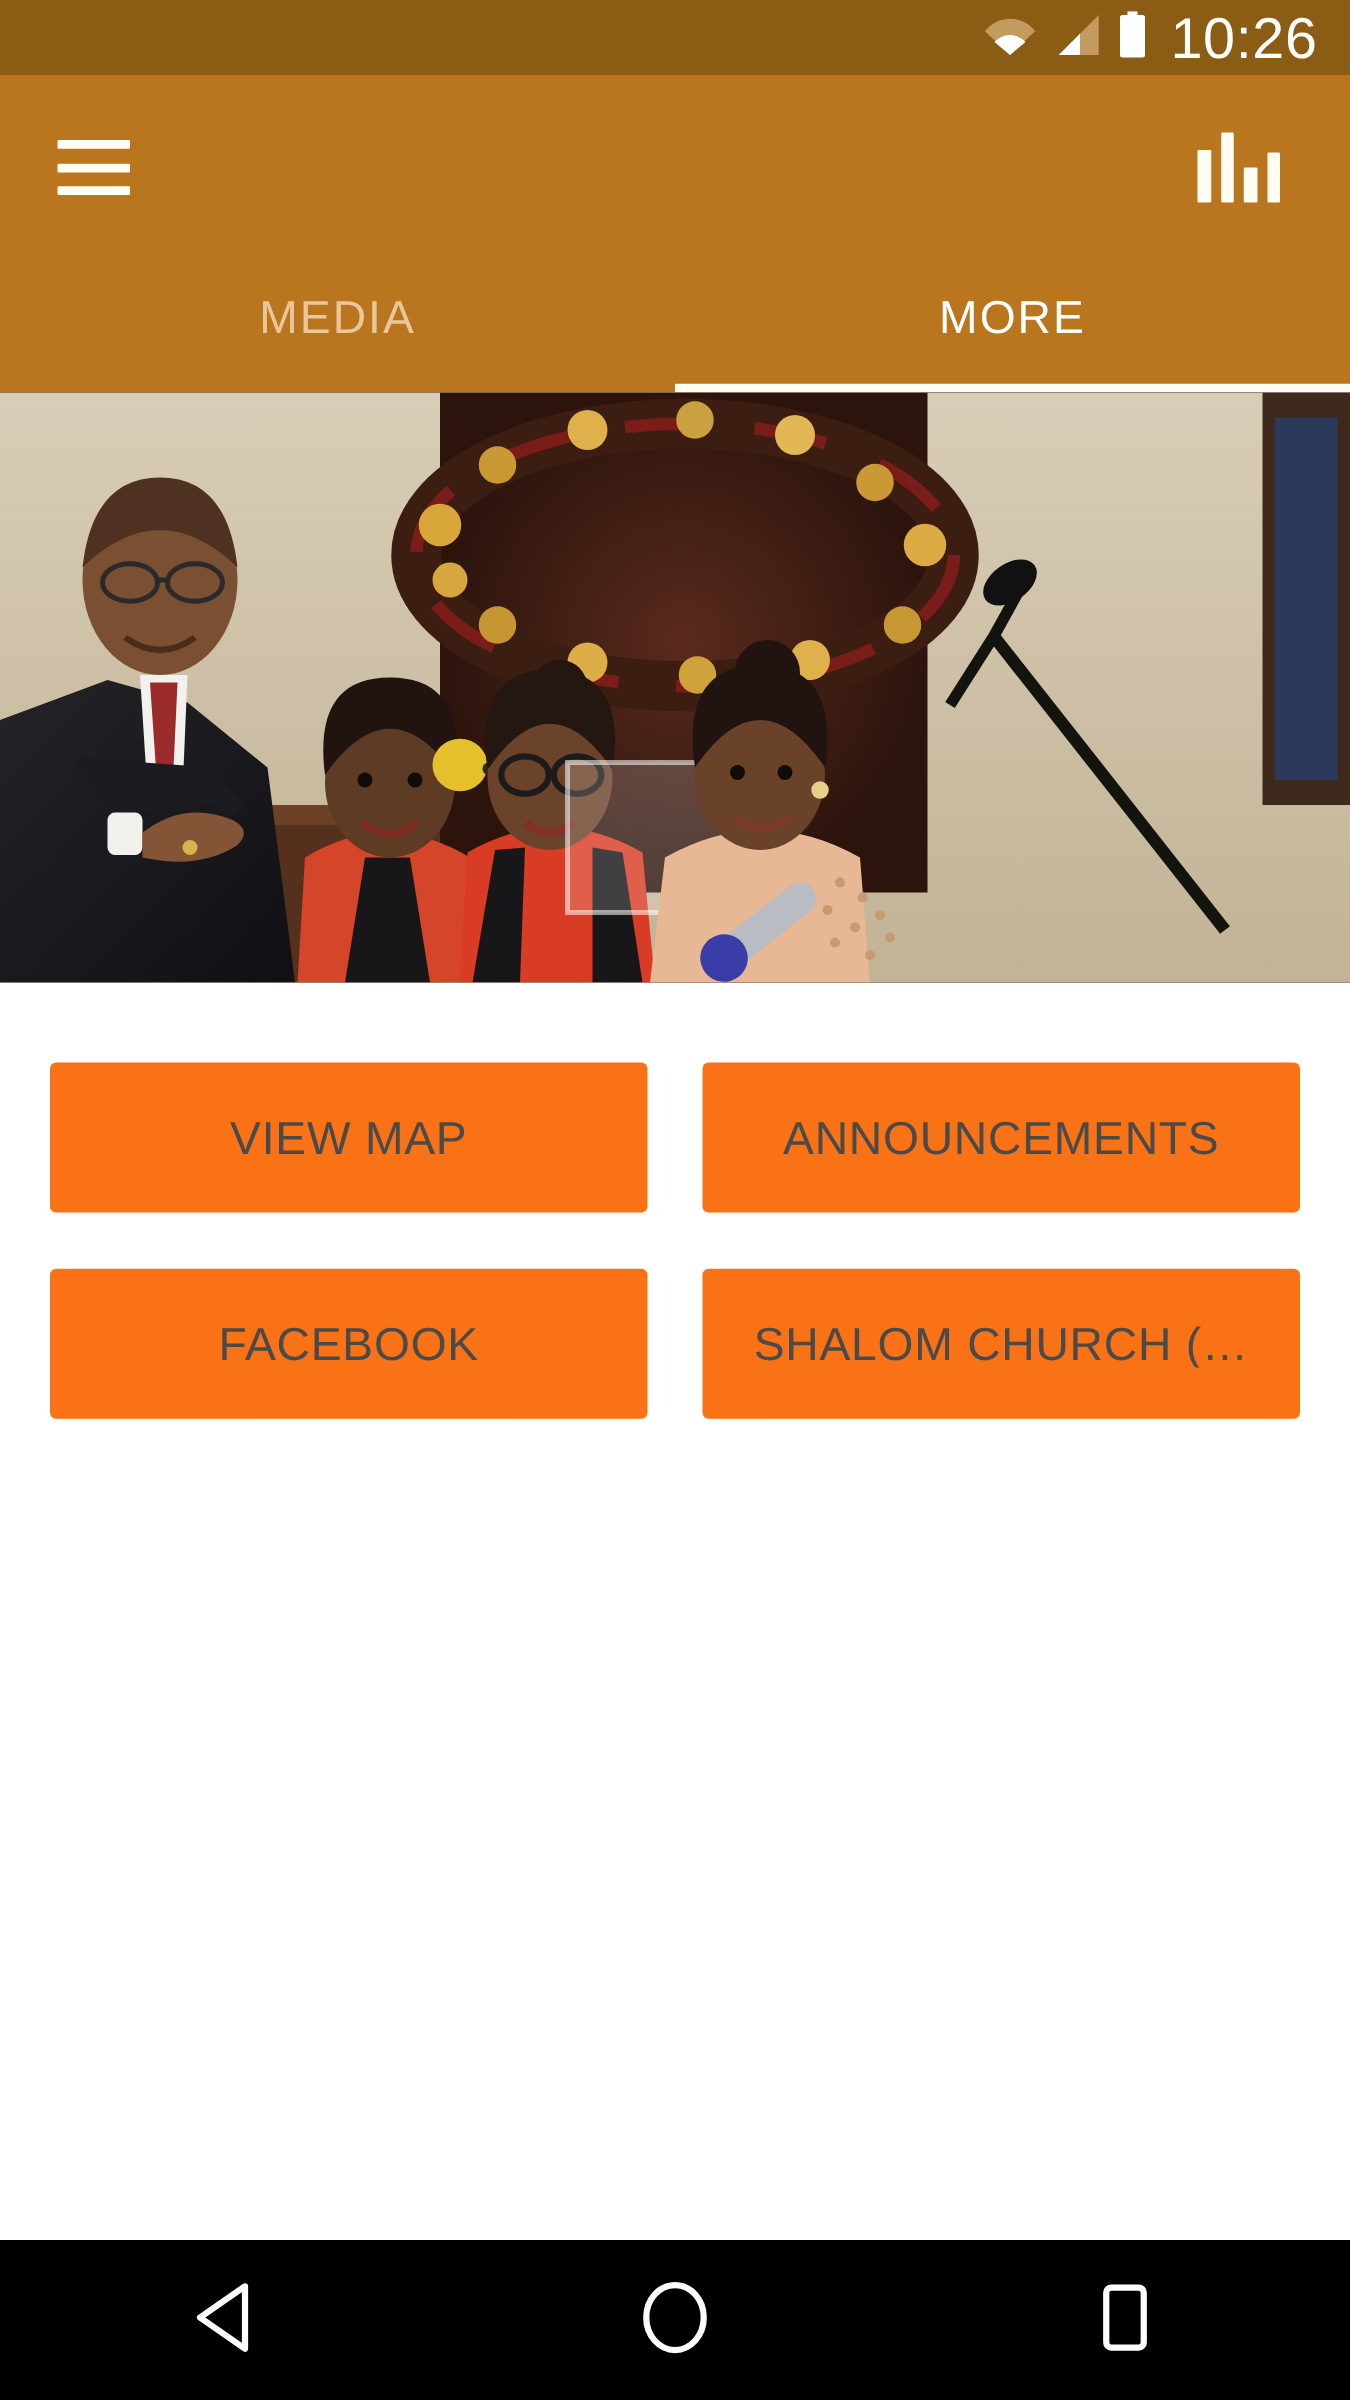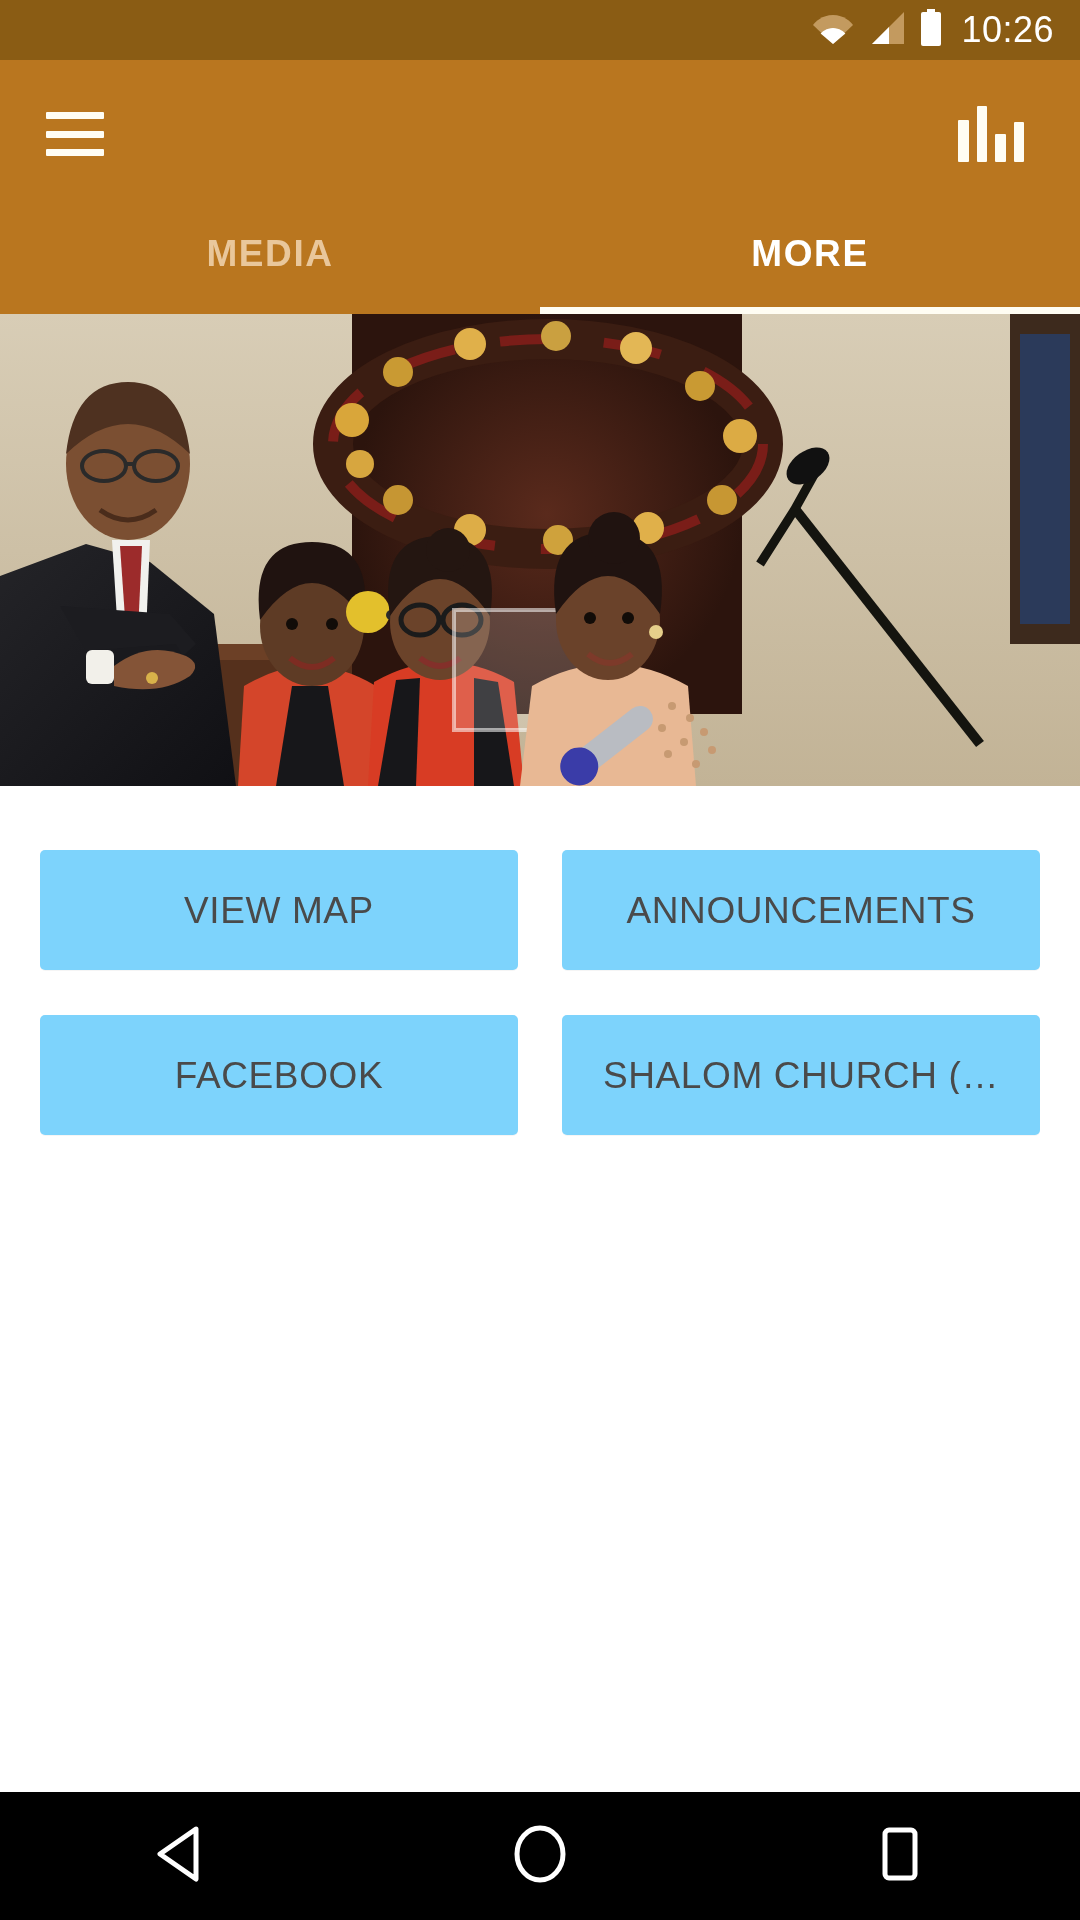"10:26" .sb-clock { font-size: 36px -> 46px }
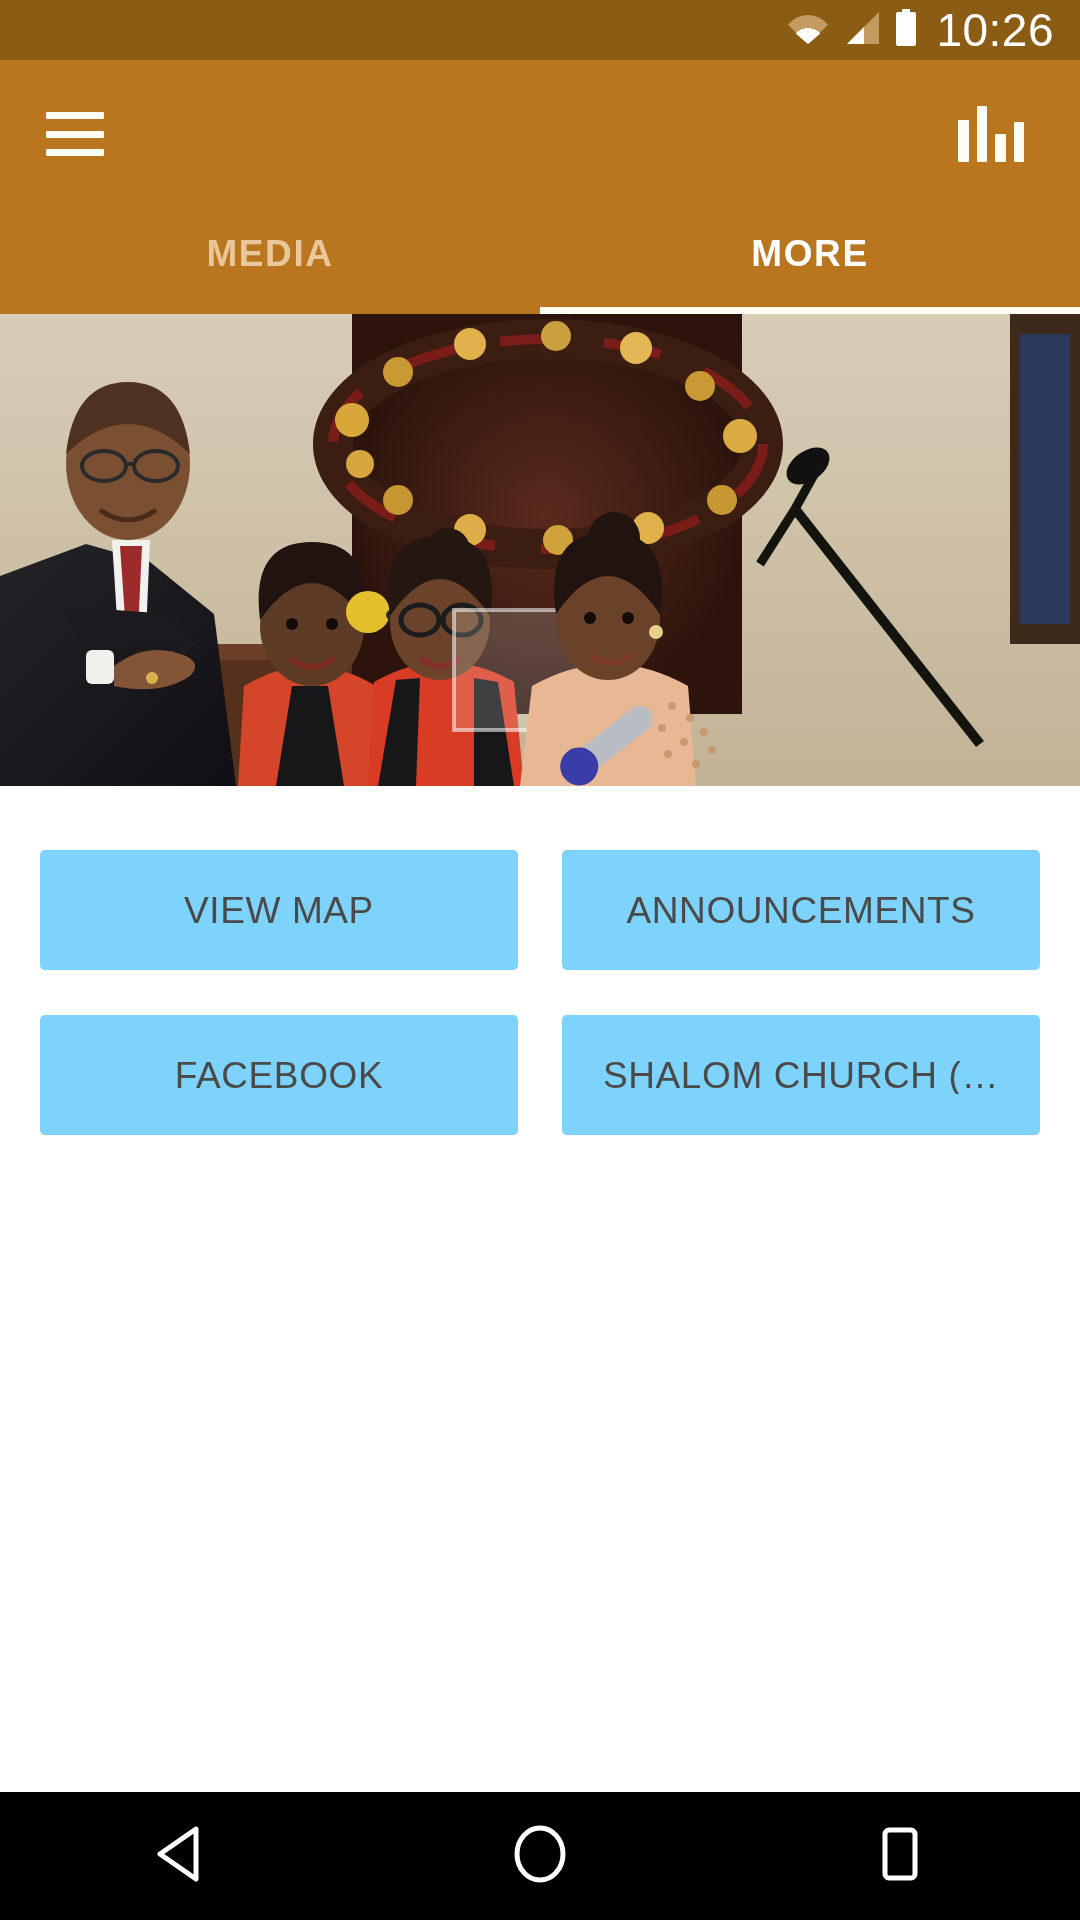"MEDIA" .tab span { font-weight: 700 -> 400 }
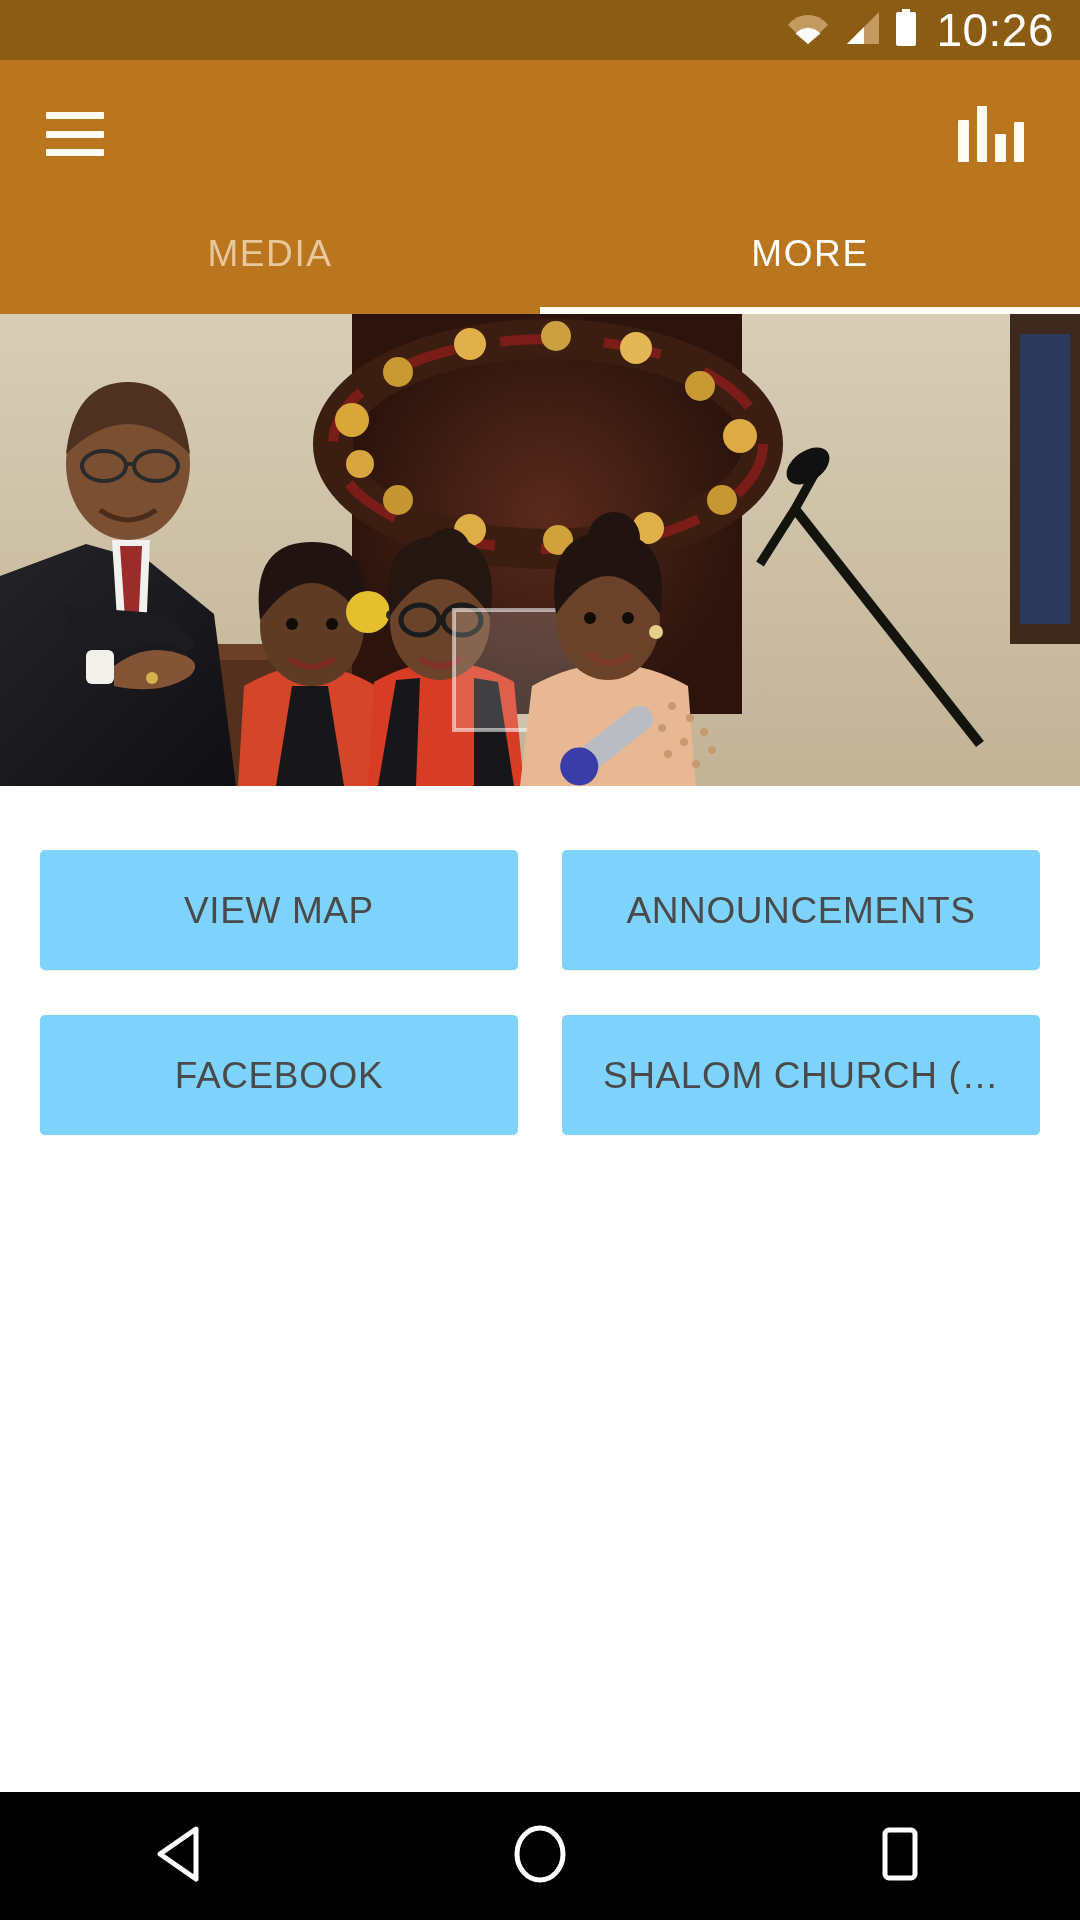"VIEW MAP" .gbtn { background: #7dd3fc -> #f97316 }
